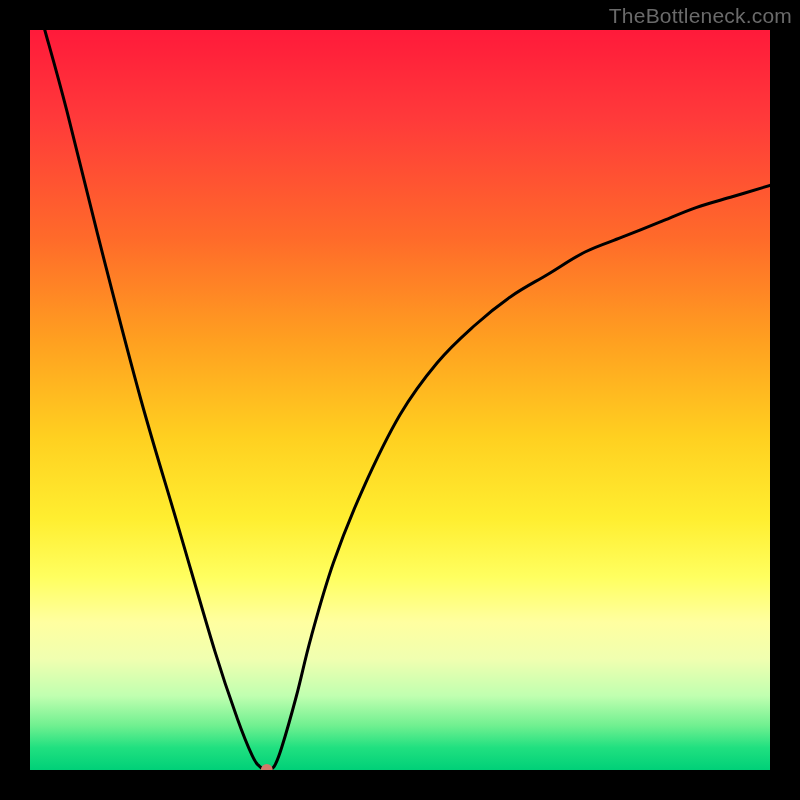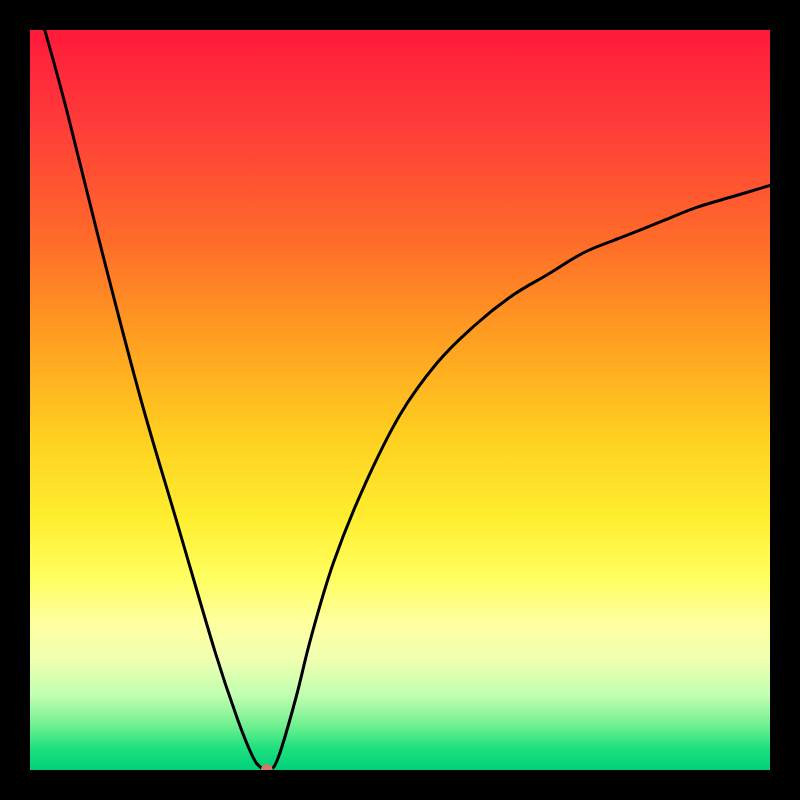"TheBottleneck.com" div.watermark { html: none -> <div>TheBottleneck.com</div> }
